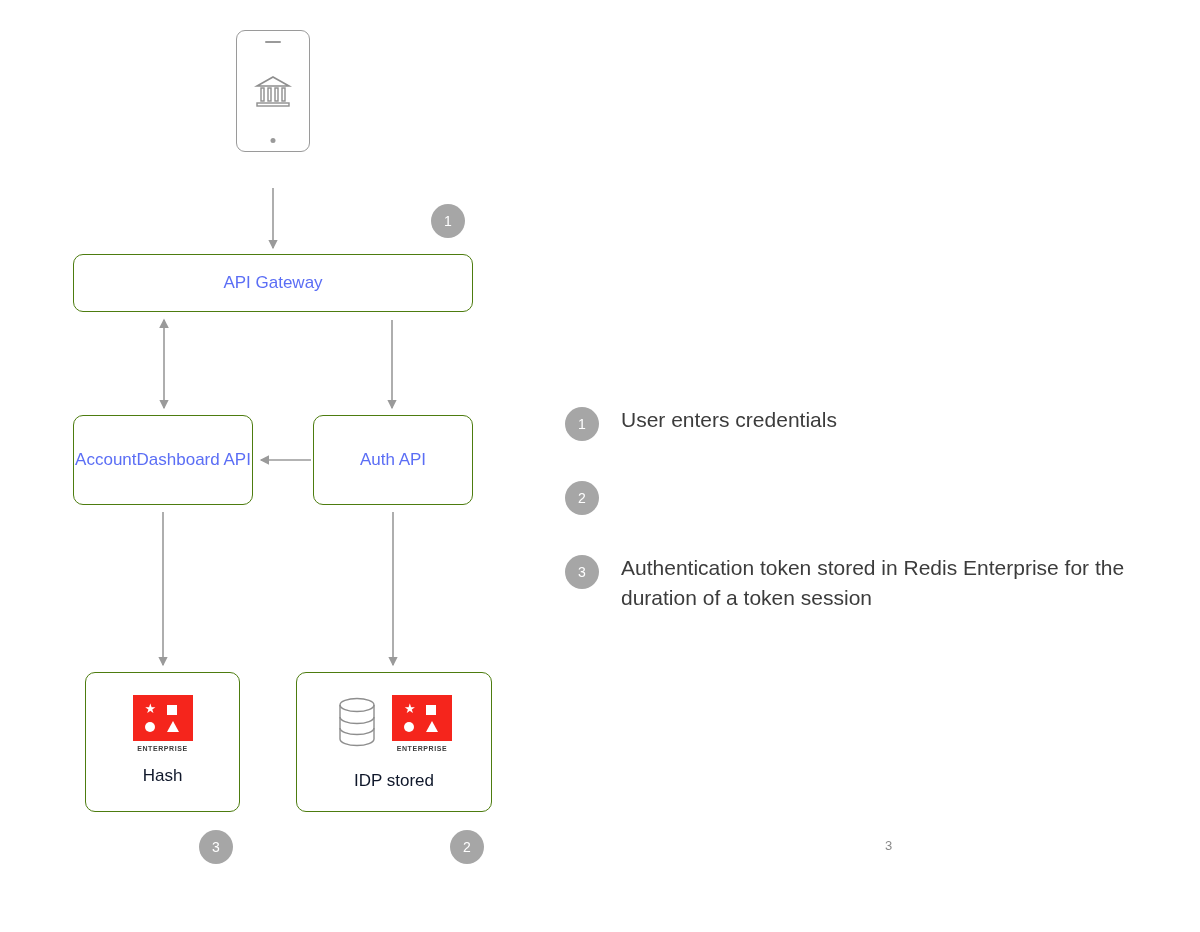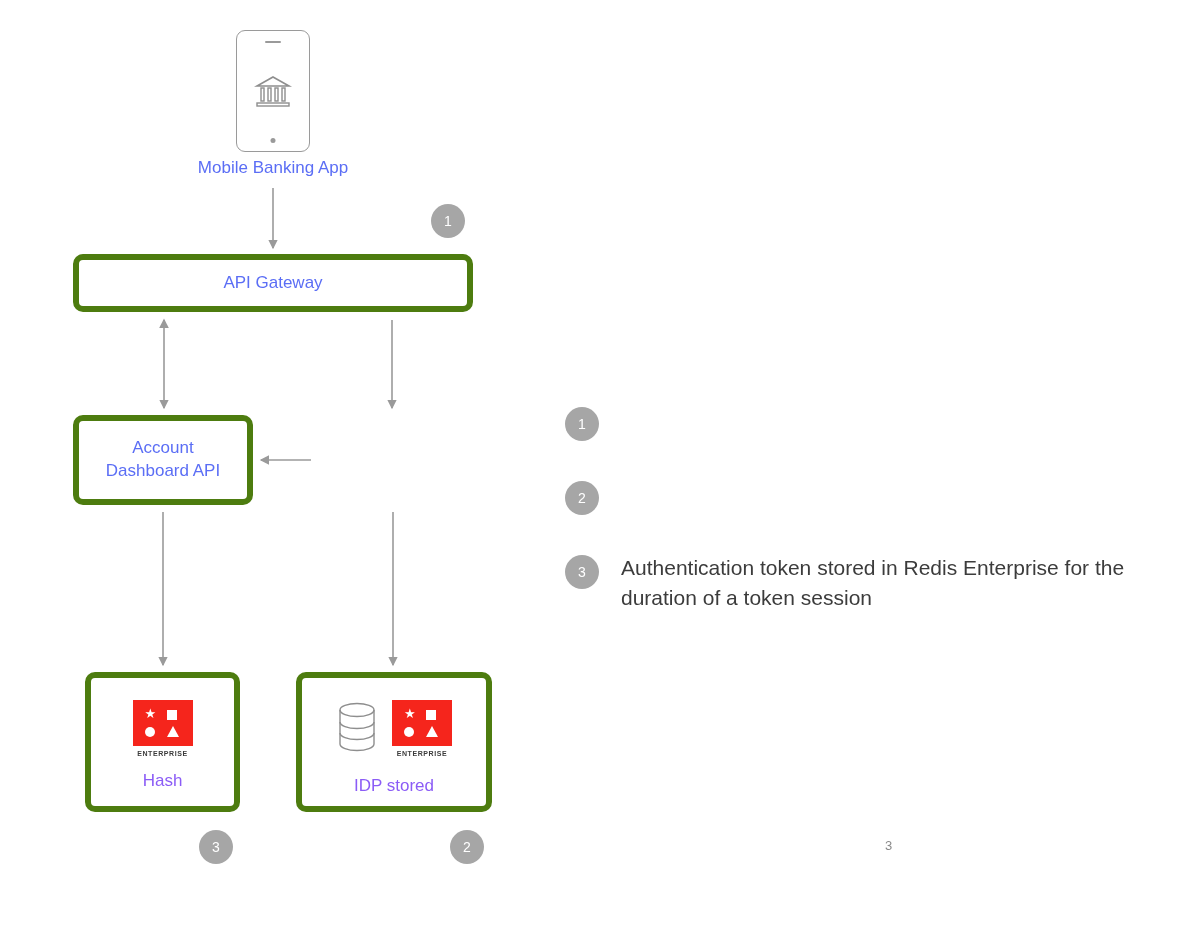"Mobile Banking App" div.mobile-caption { html: <div>Mobile Banking App</div> -> none }
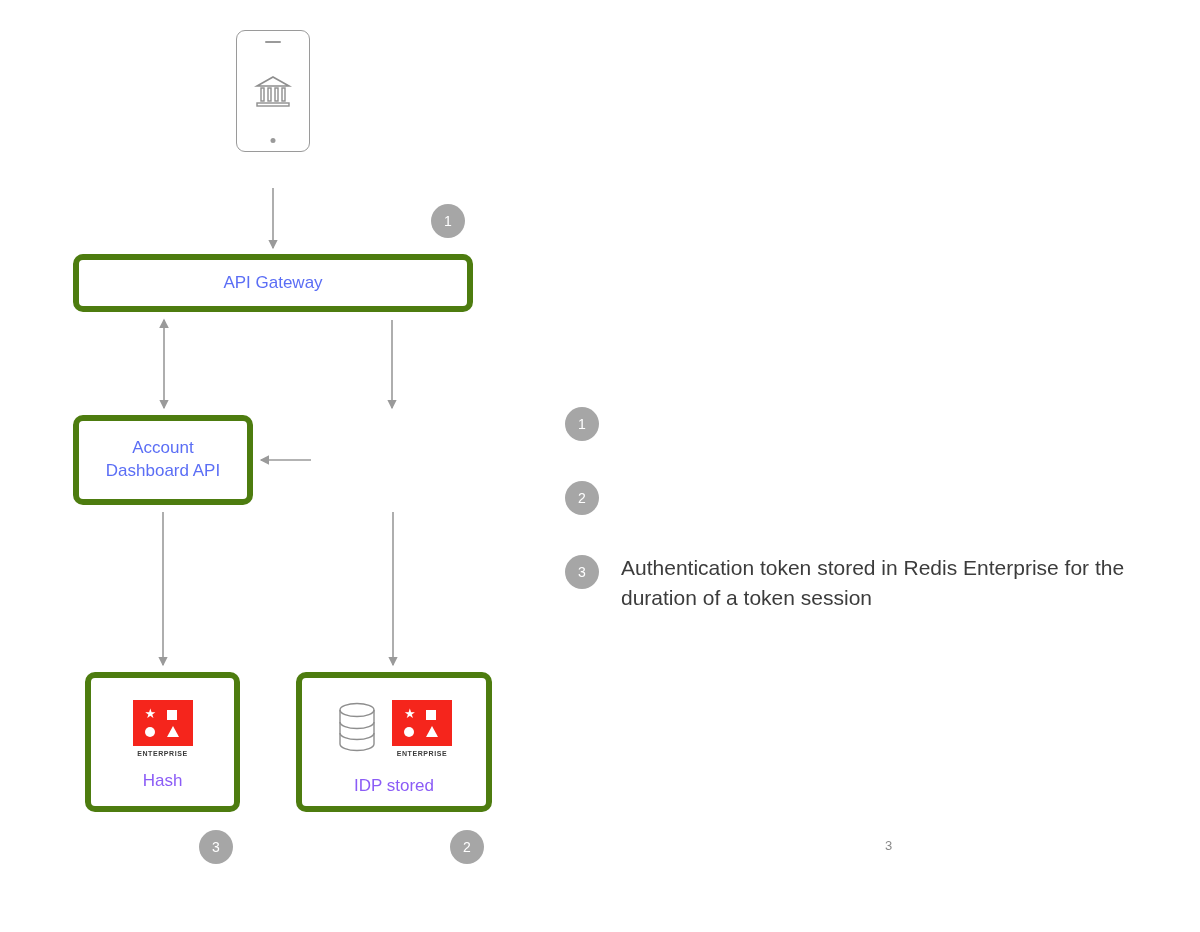"API Gateway" .node { border: 6px solid #4d7c0f -> 1px solid #4d7c0f }
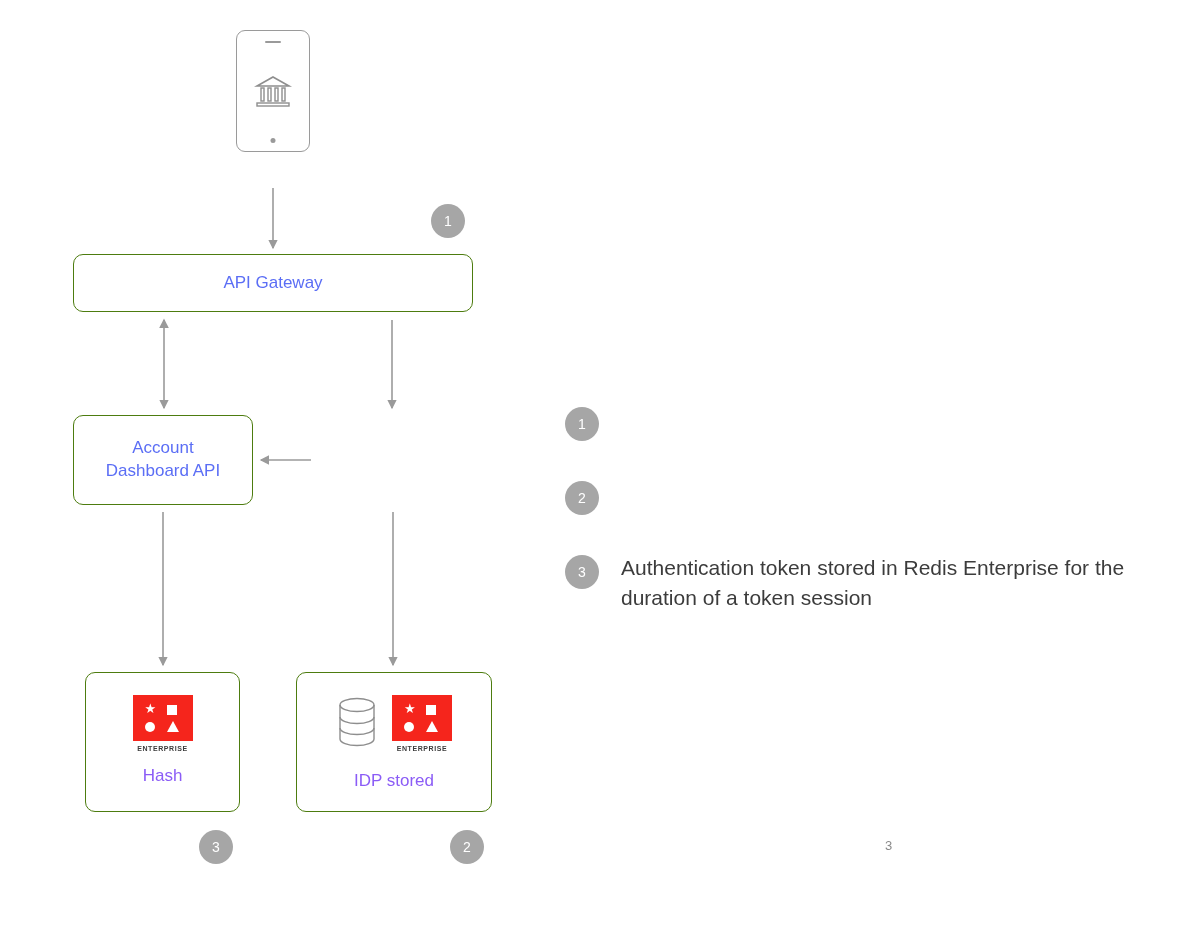"User enters credentials" div.legend-text { html: none -> <div>User enters credentials</div> }
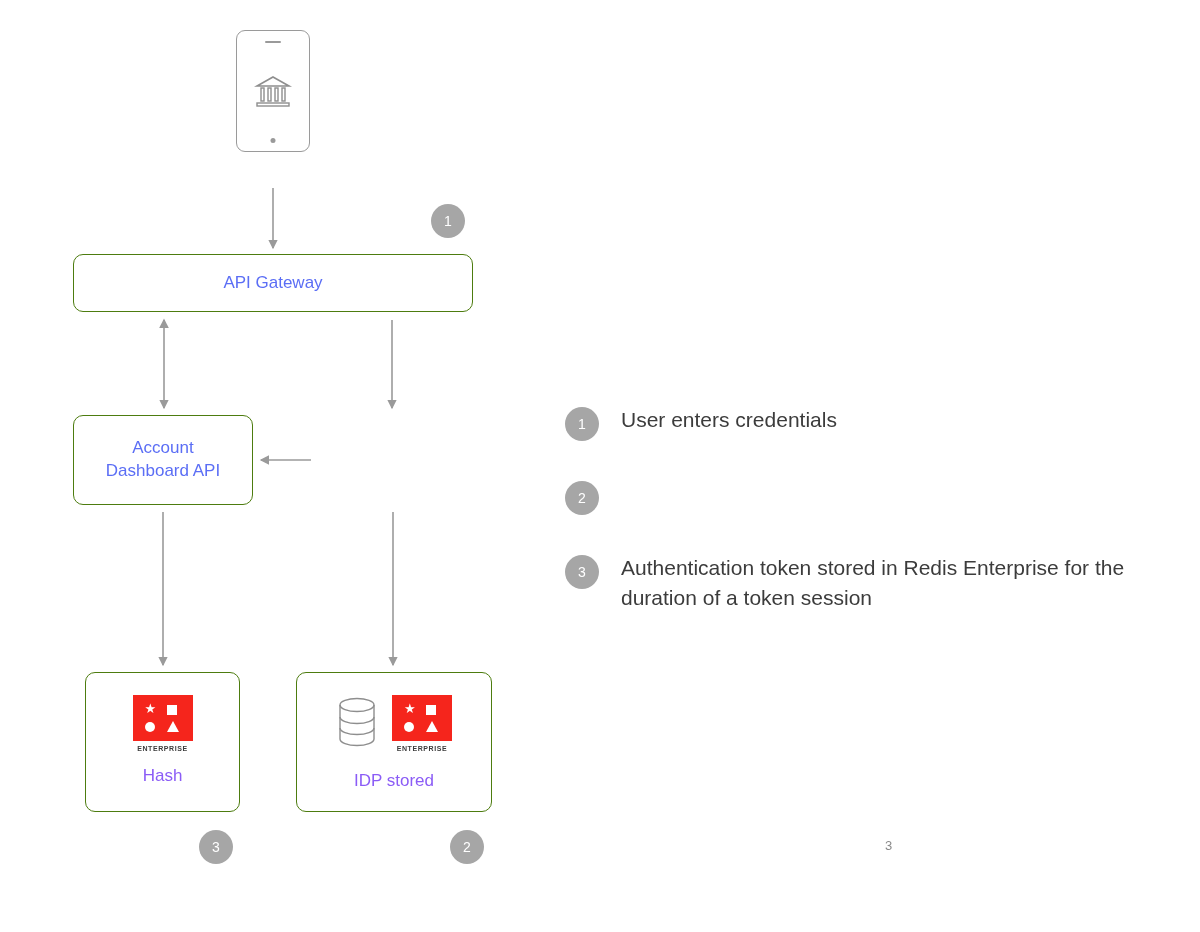"Account" #account-dashboard { flex-direction: column -> row }
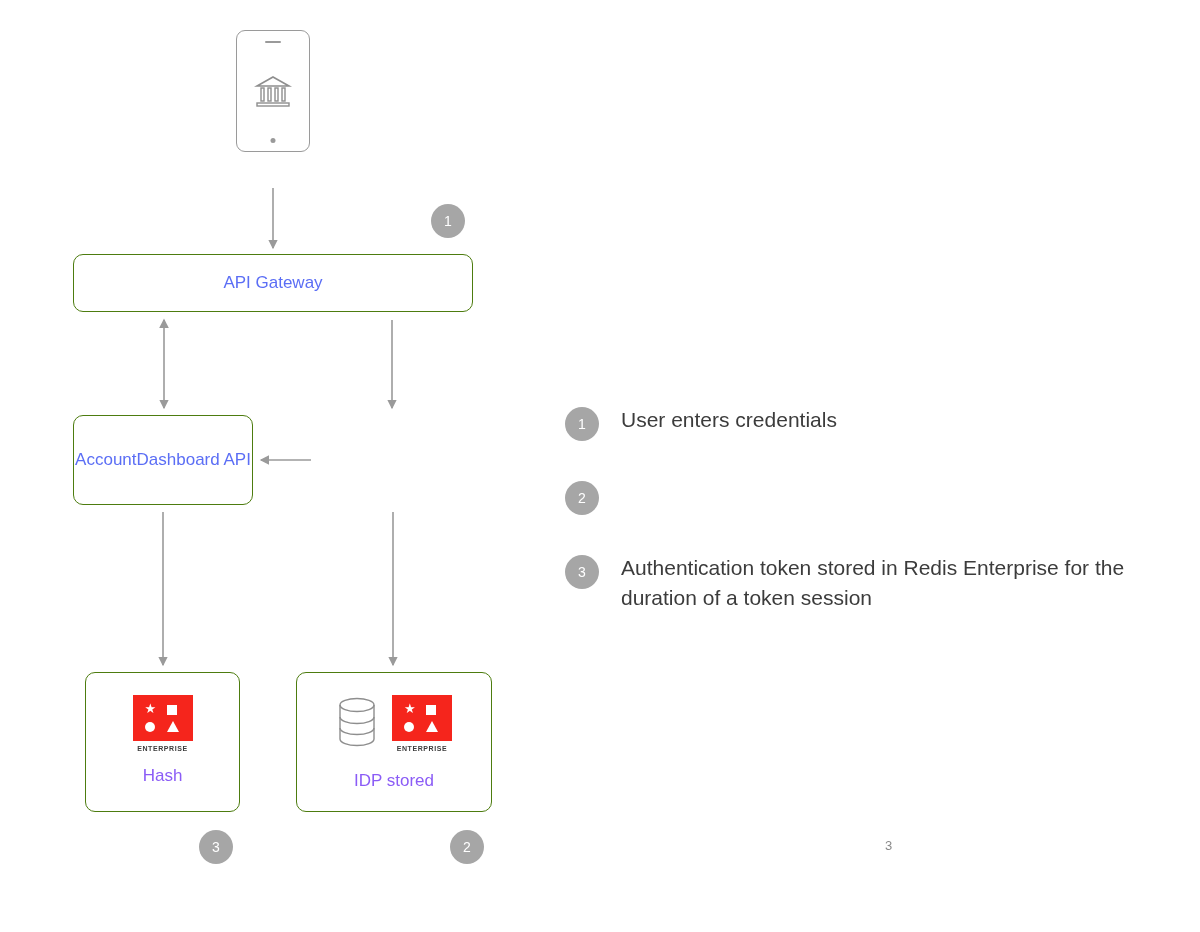"Auth API" div.node { html: none -> <div> <span>Auth API</span> </div> }
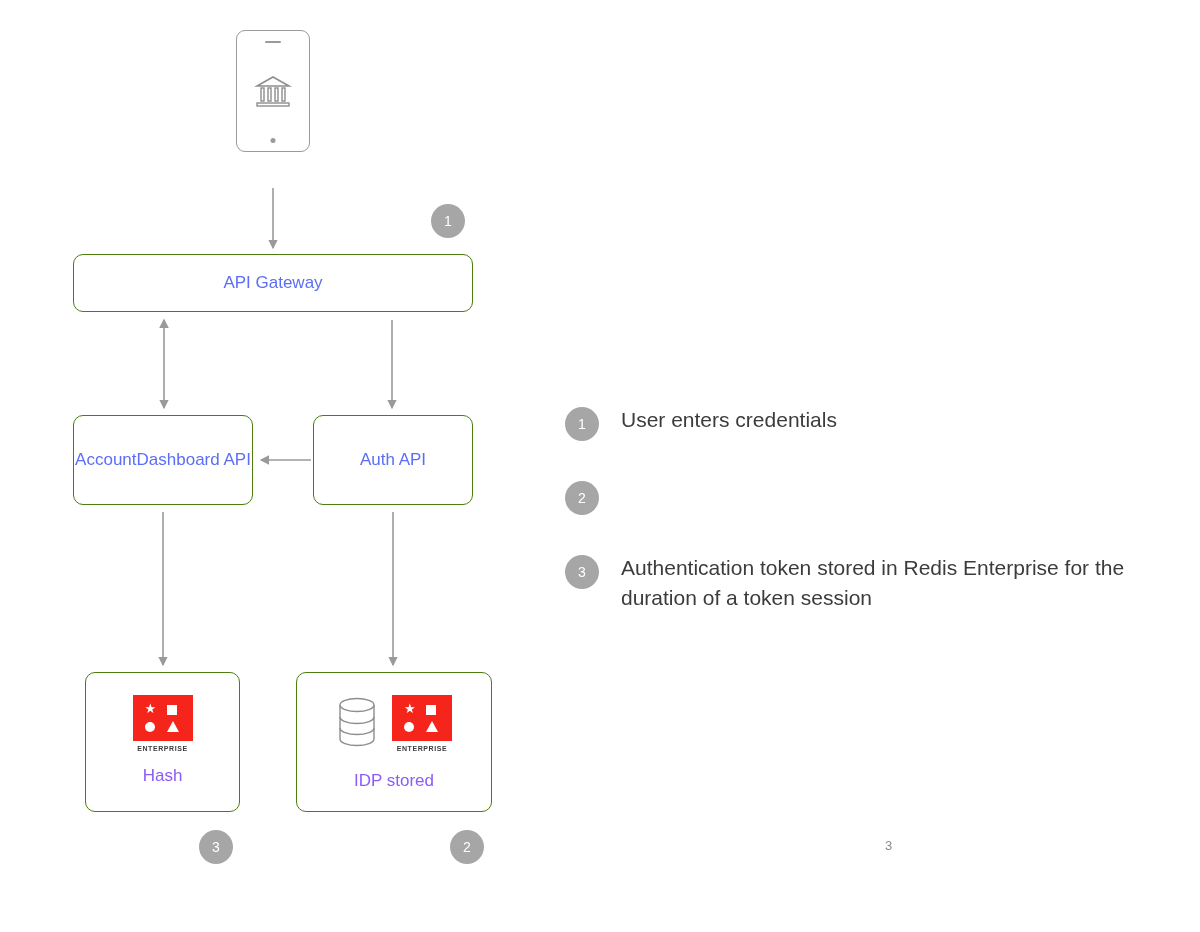"Hash" .node-caption { color: #8b5cf6 -> #0f172a }
